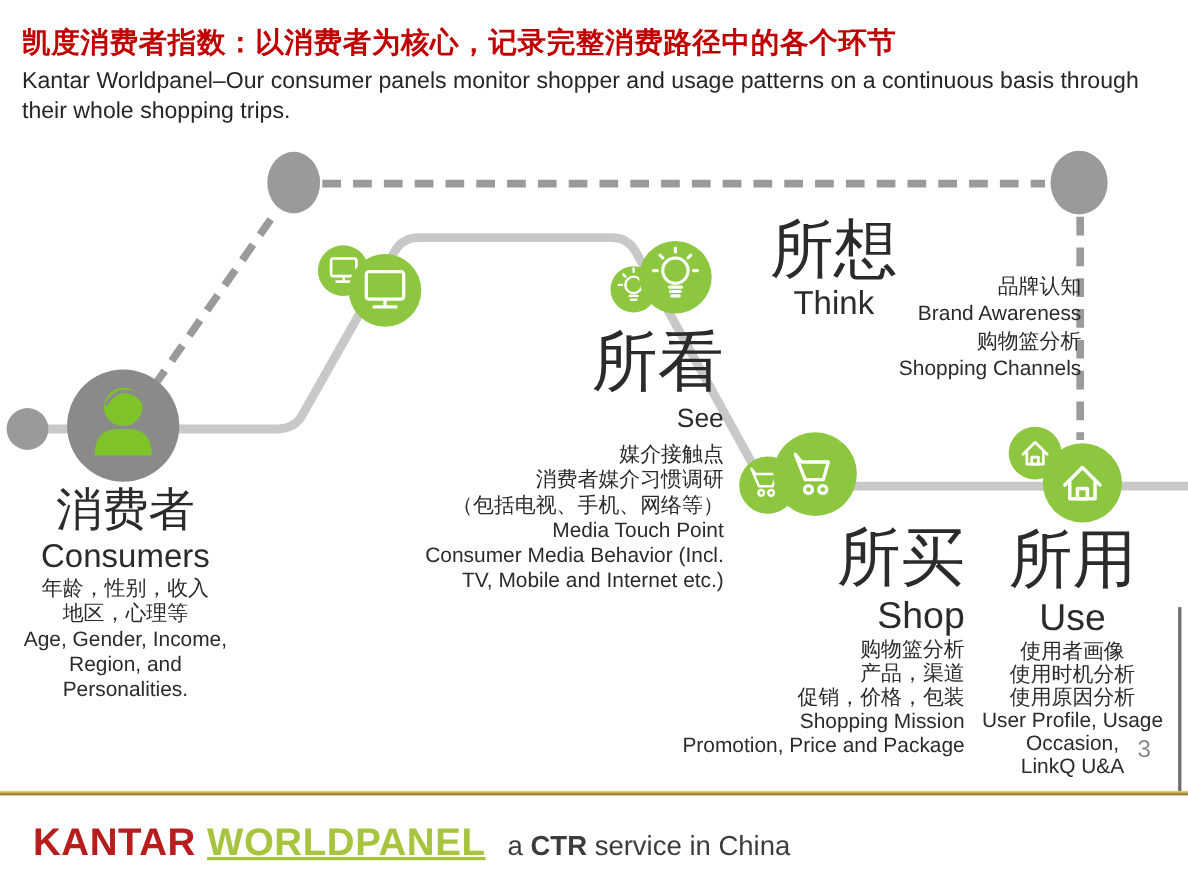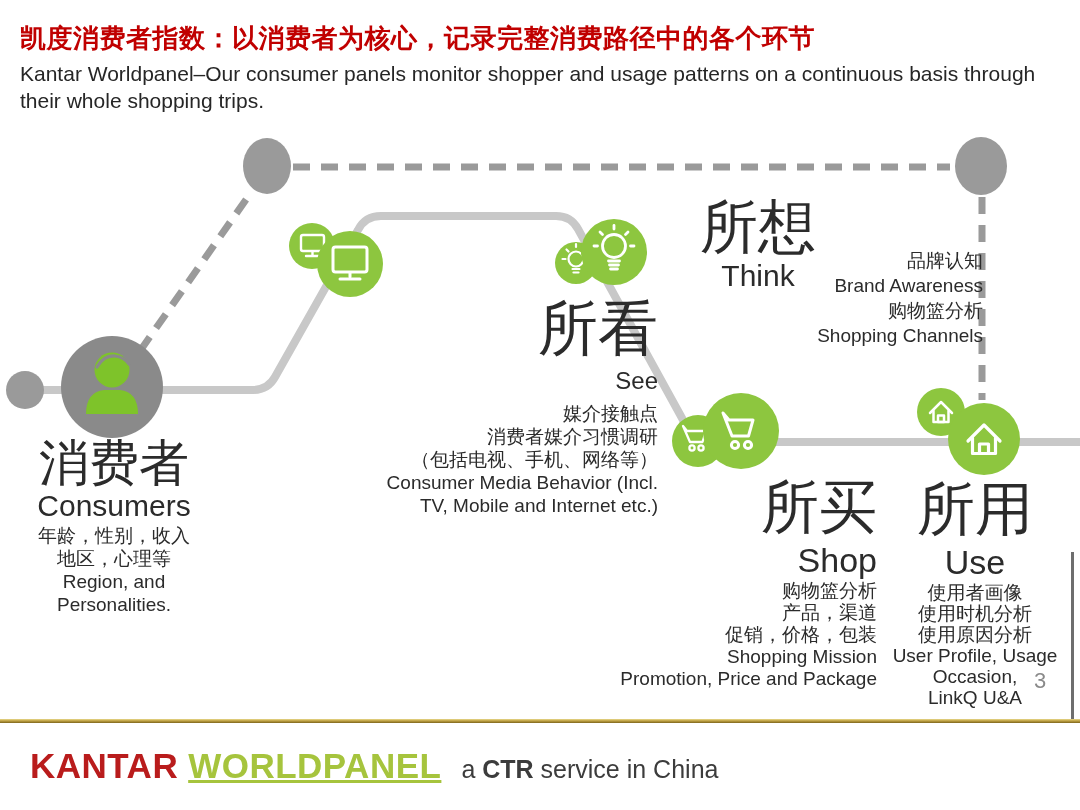"消费者" .consumers-block .zh-big { font-size: 50px -> 42px }
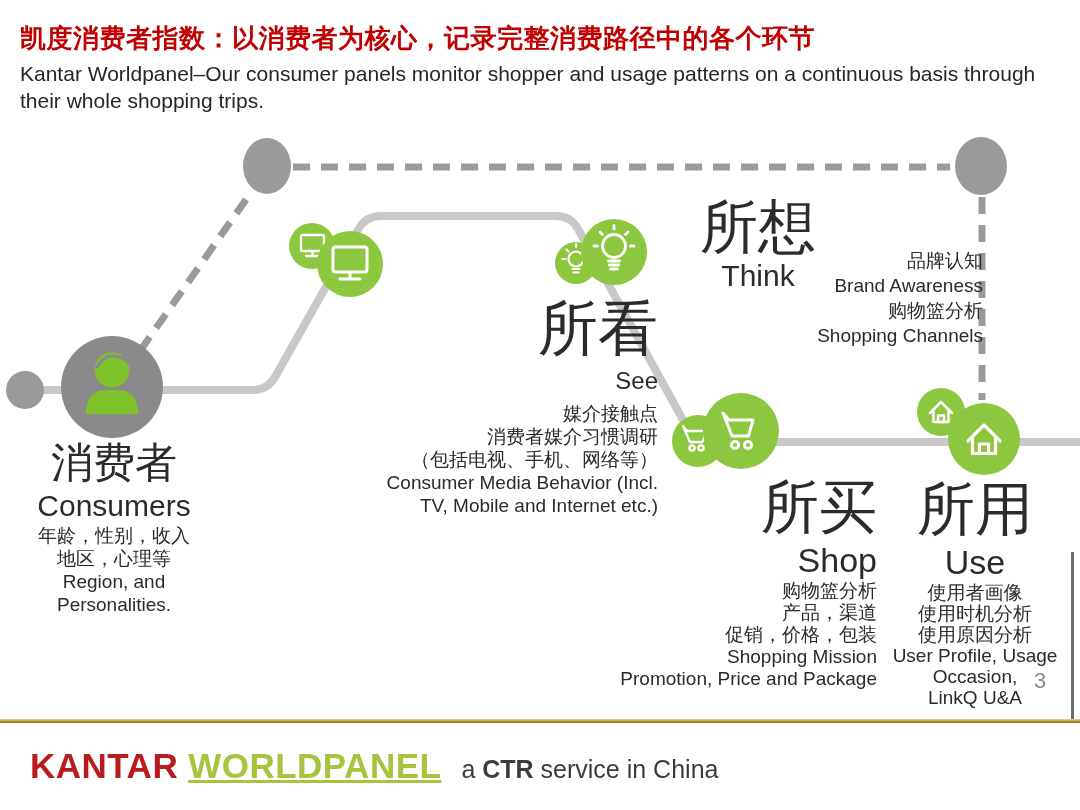"Media Touch Point" div.detail { html: none -> <div>Media Touch Point</div> }
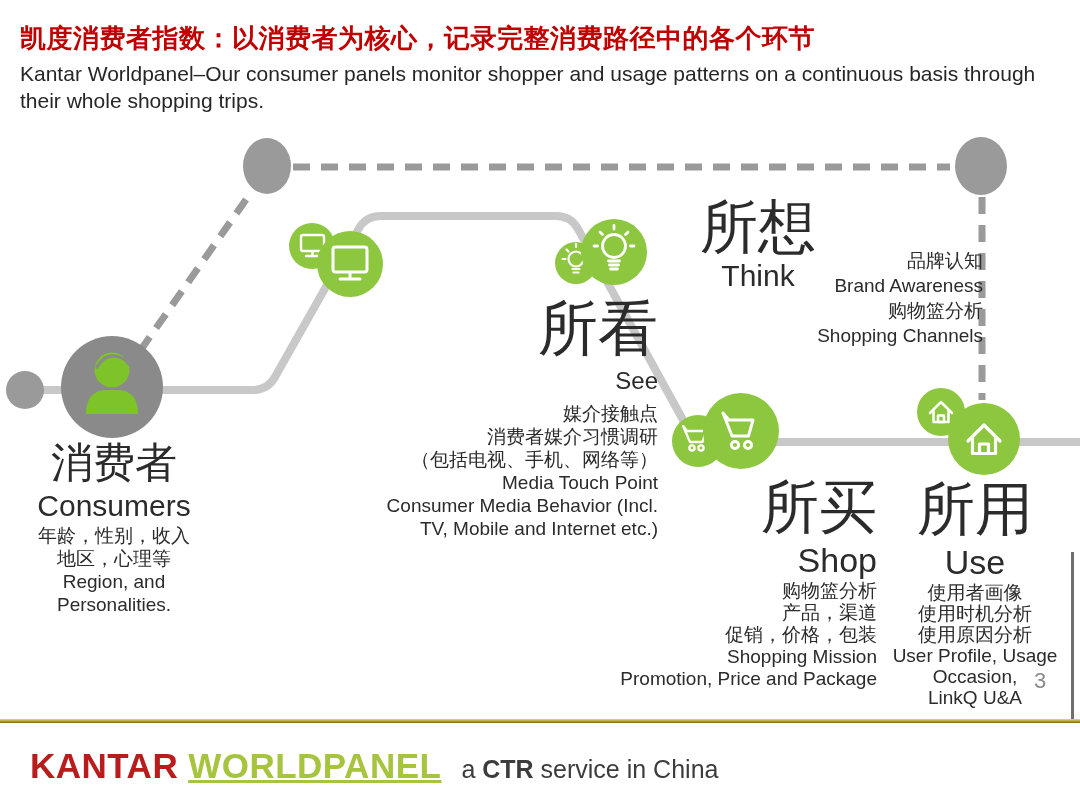"Age, Gender, Income," div.detail { html: none -> <div>Age, Gender, Income,</div> }
